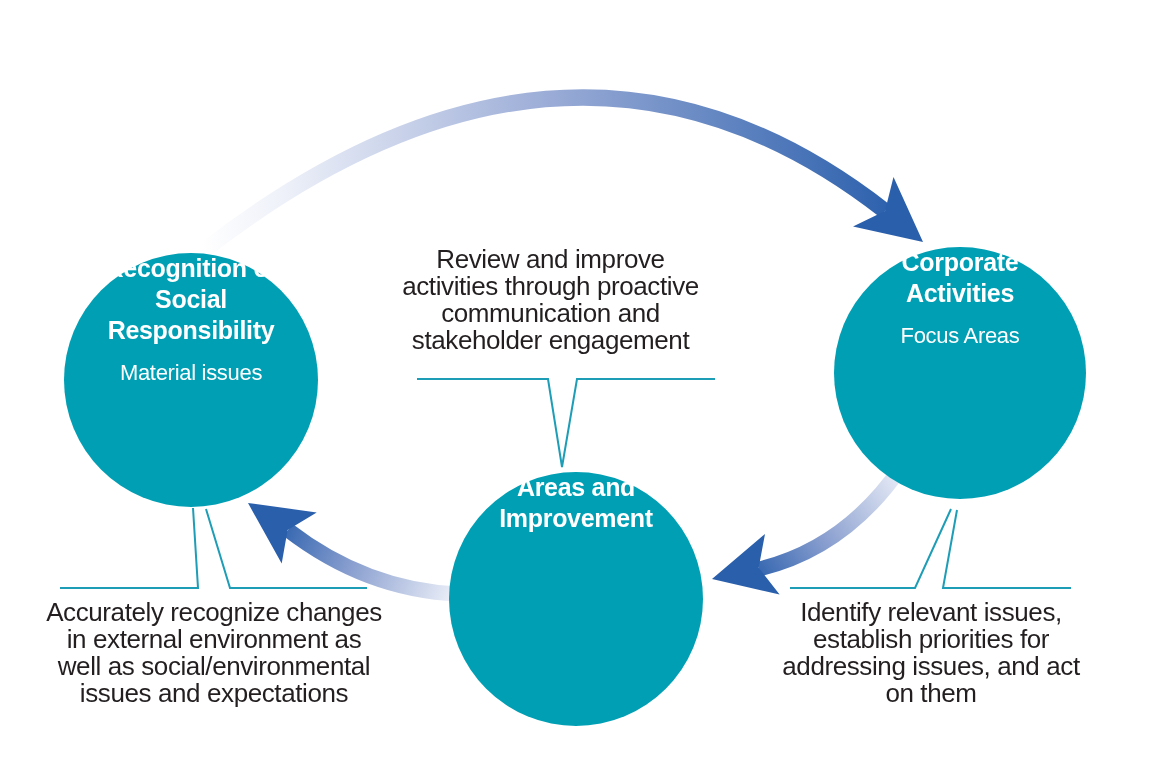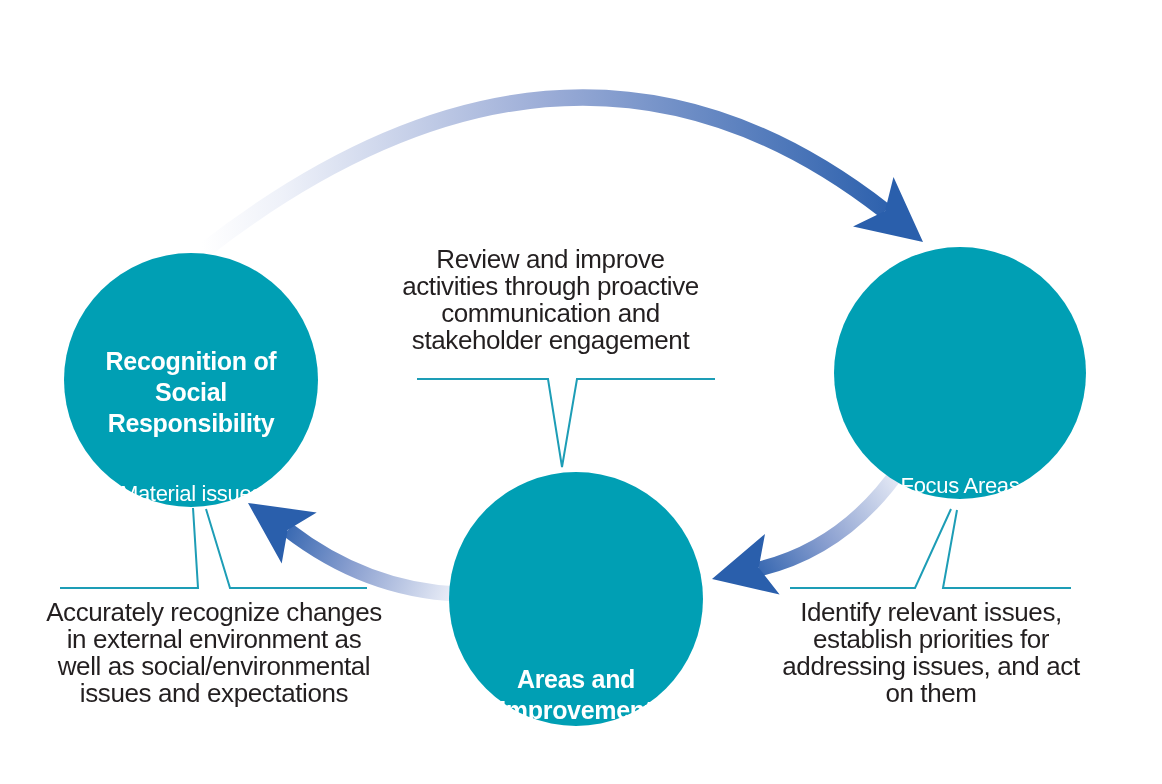"Recognition of" .node { gap: 28px -> none; justify-content: flex-end -> flex-start }
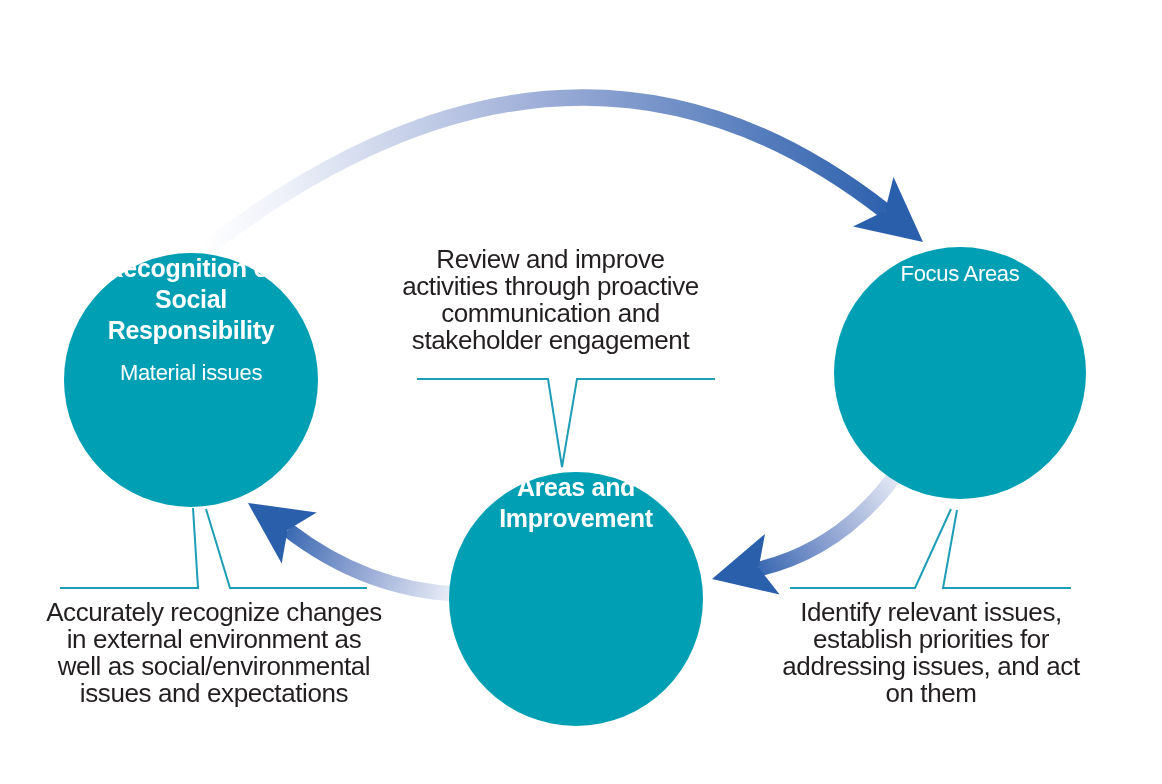"Corporate" div.node-title { html: none -> <div>Corporate Activities</div> }
